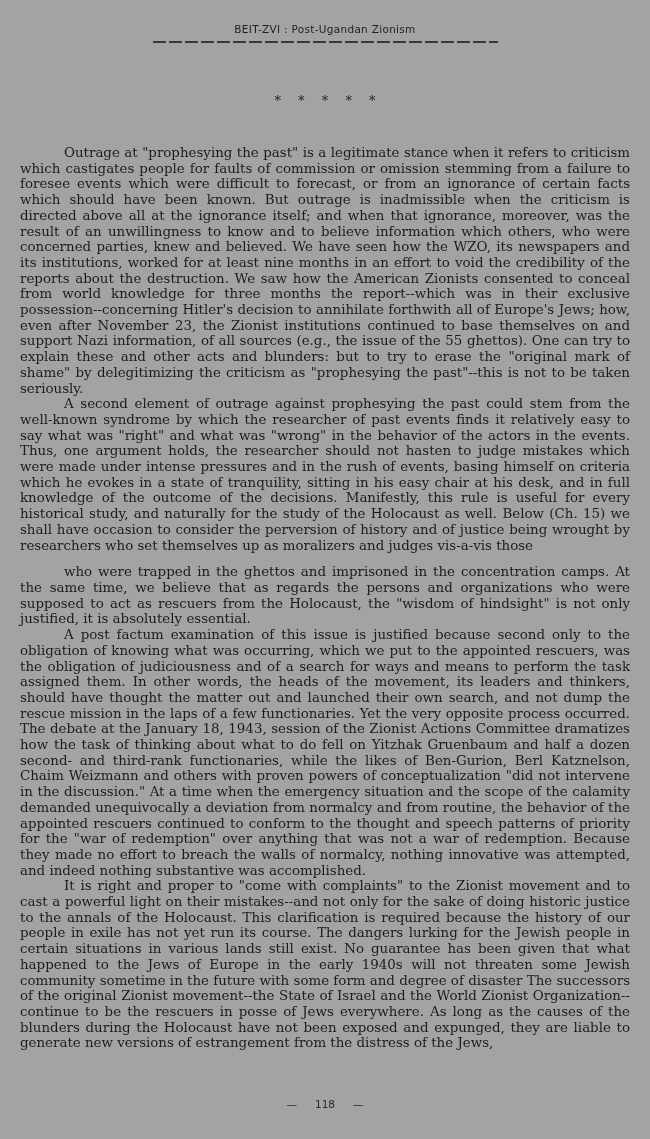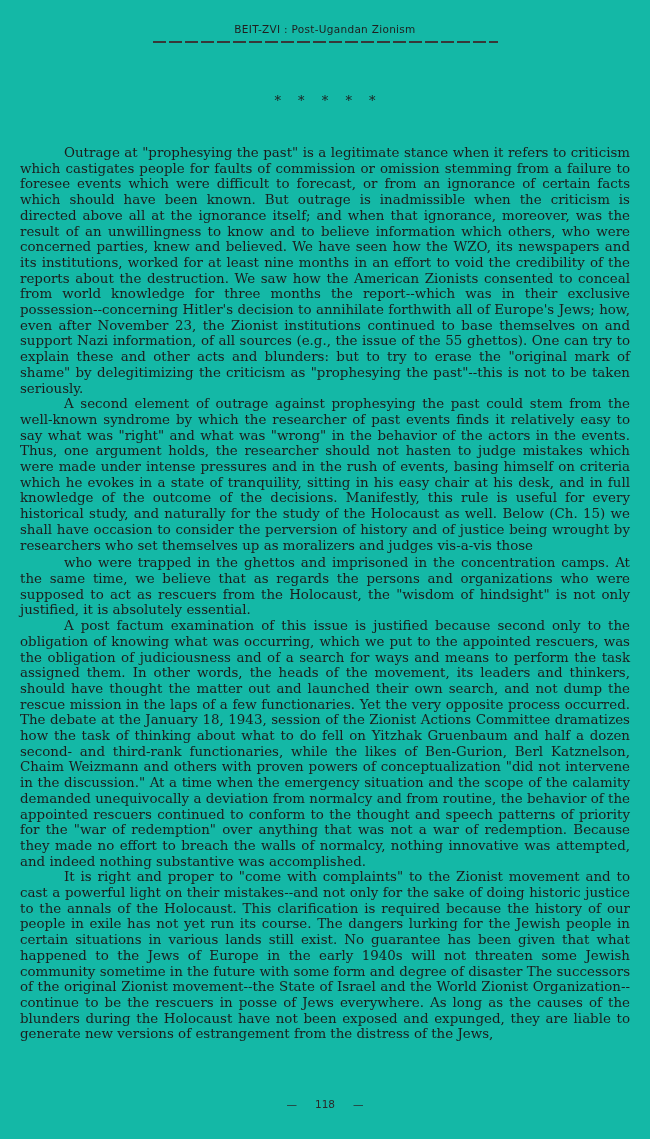"BEIT-ZVI : Post-Ugandan Zionism" .page { background: #14b8a6 -> #a3a3a3 }
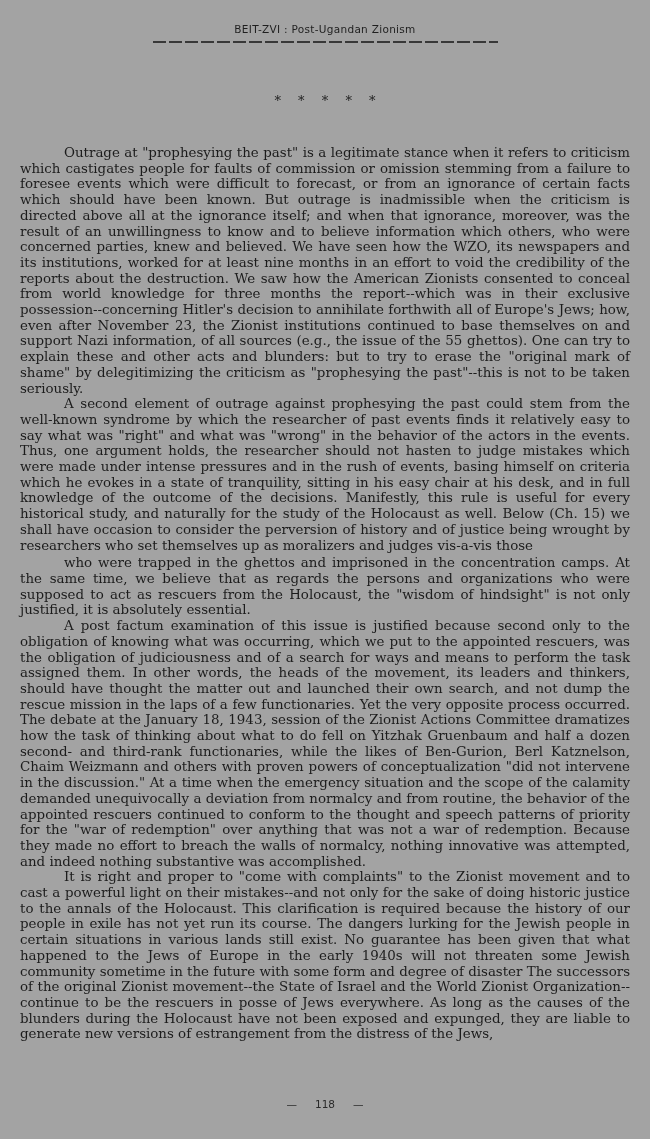"who were trapped in the" .para.block-gap { margin-top: 2px -> 11px }
